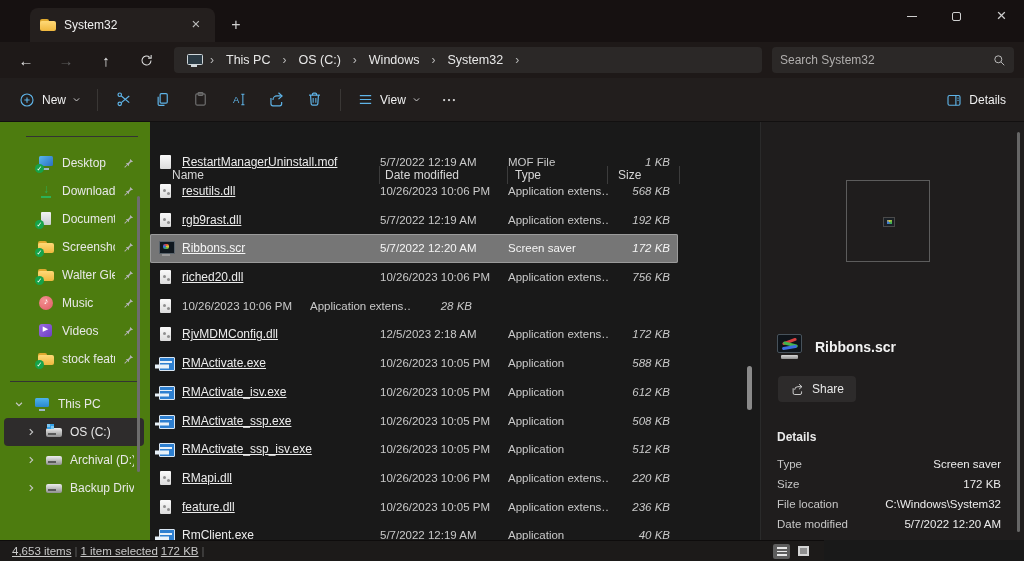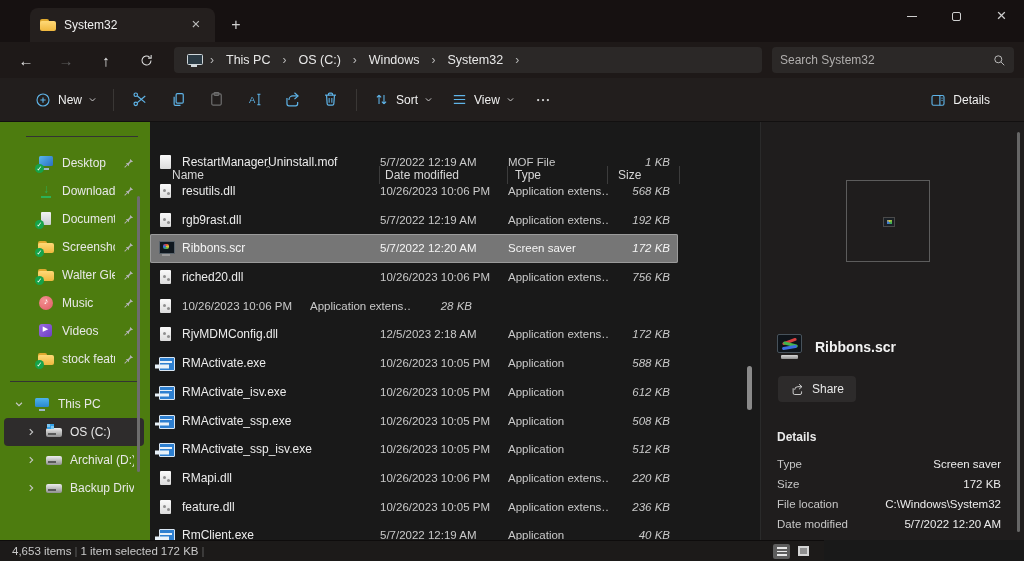"New" .commandbar { padding: 0 26px -> 0 10px }
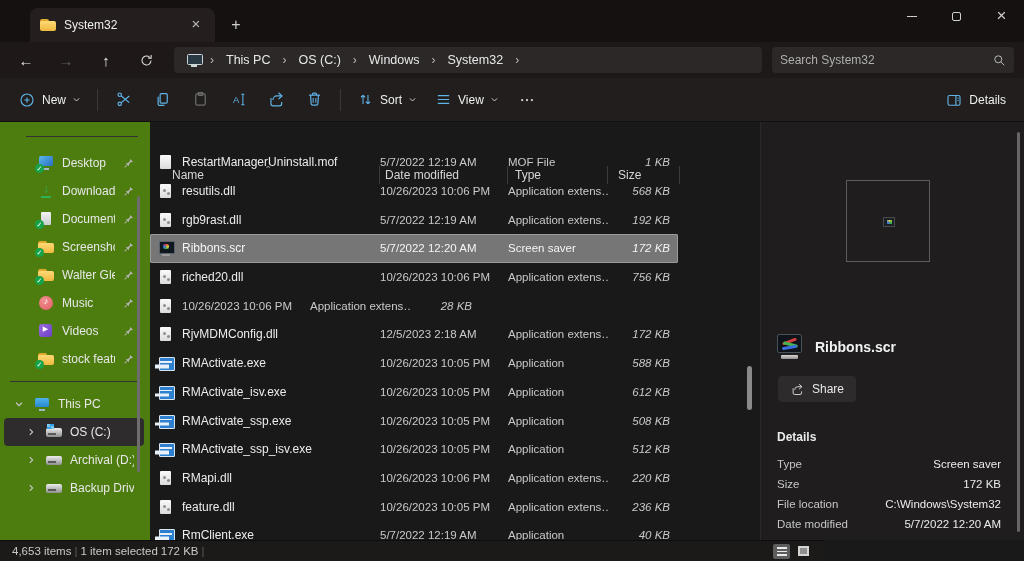"Sort" div.cmdbtn { html: <div> <svg> <path></path> <path></path> </svg> <span>Sort</span> <svg> <path></path> </svg> </div> -> none }
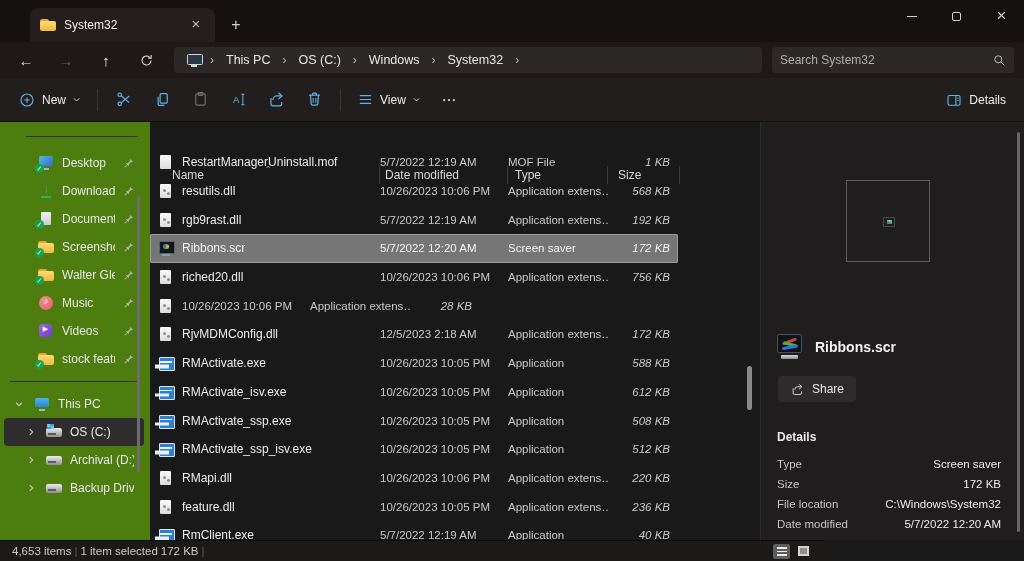"RestartManagerUninstall.mof" .c-name { text-decoration: none -> underline }
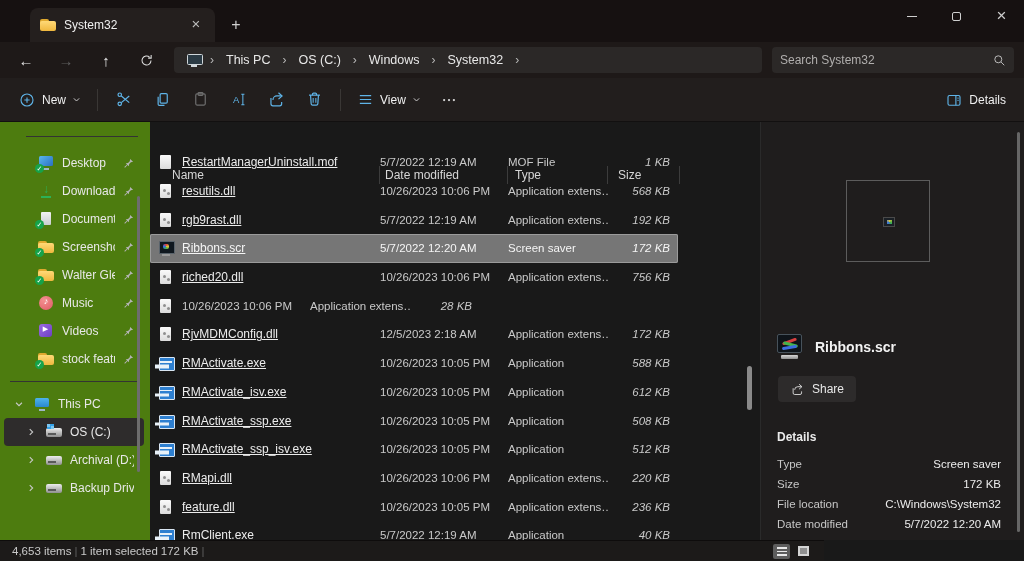"4,653 items" .statusbar { text-decoration: none -> underline }
